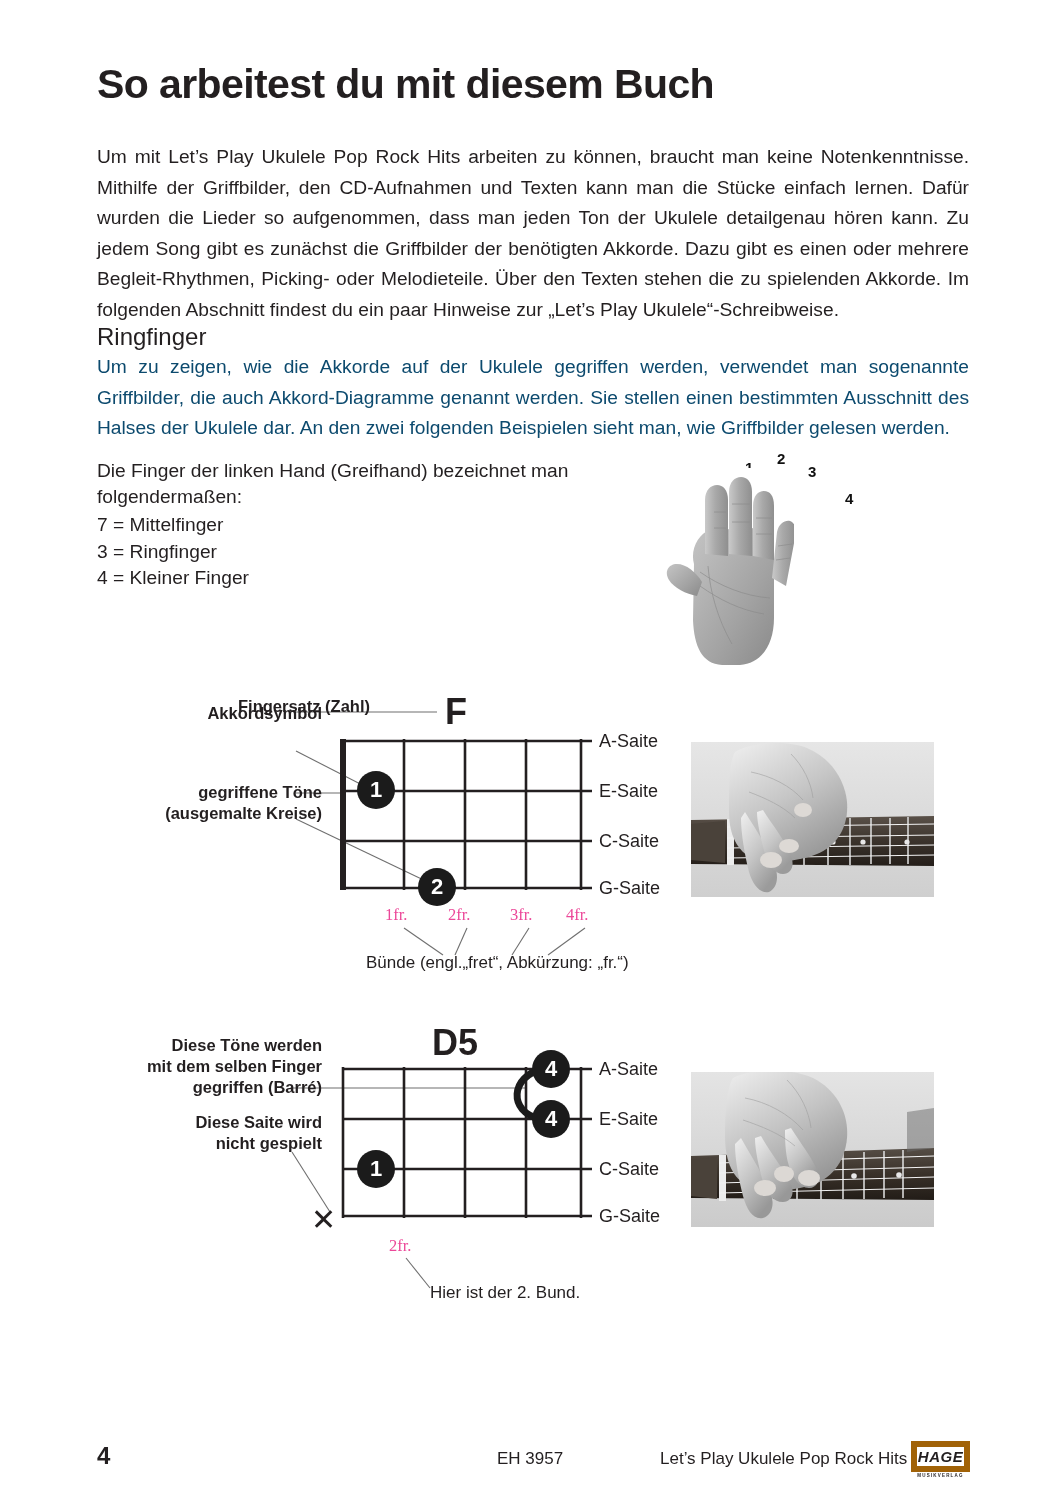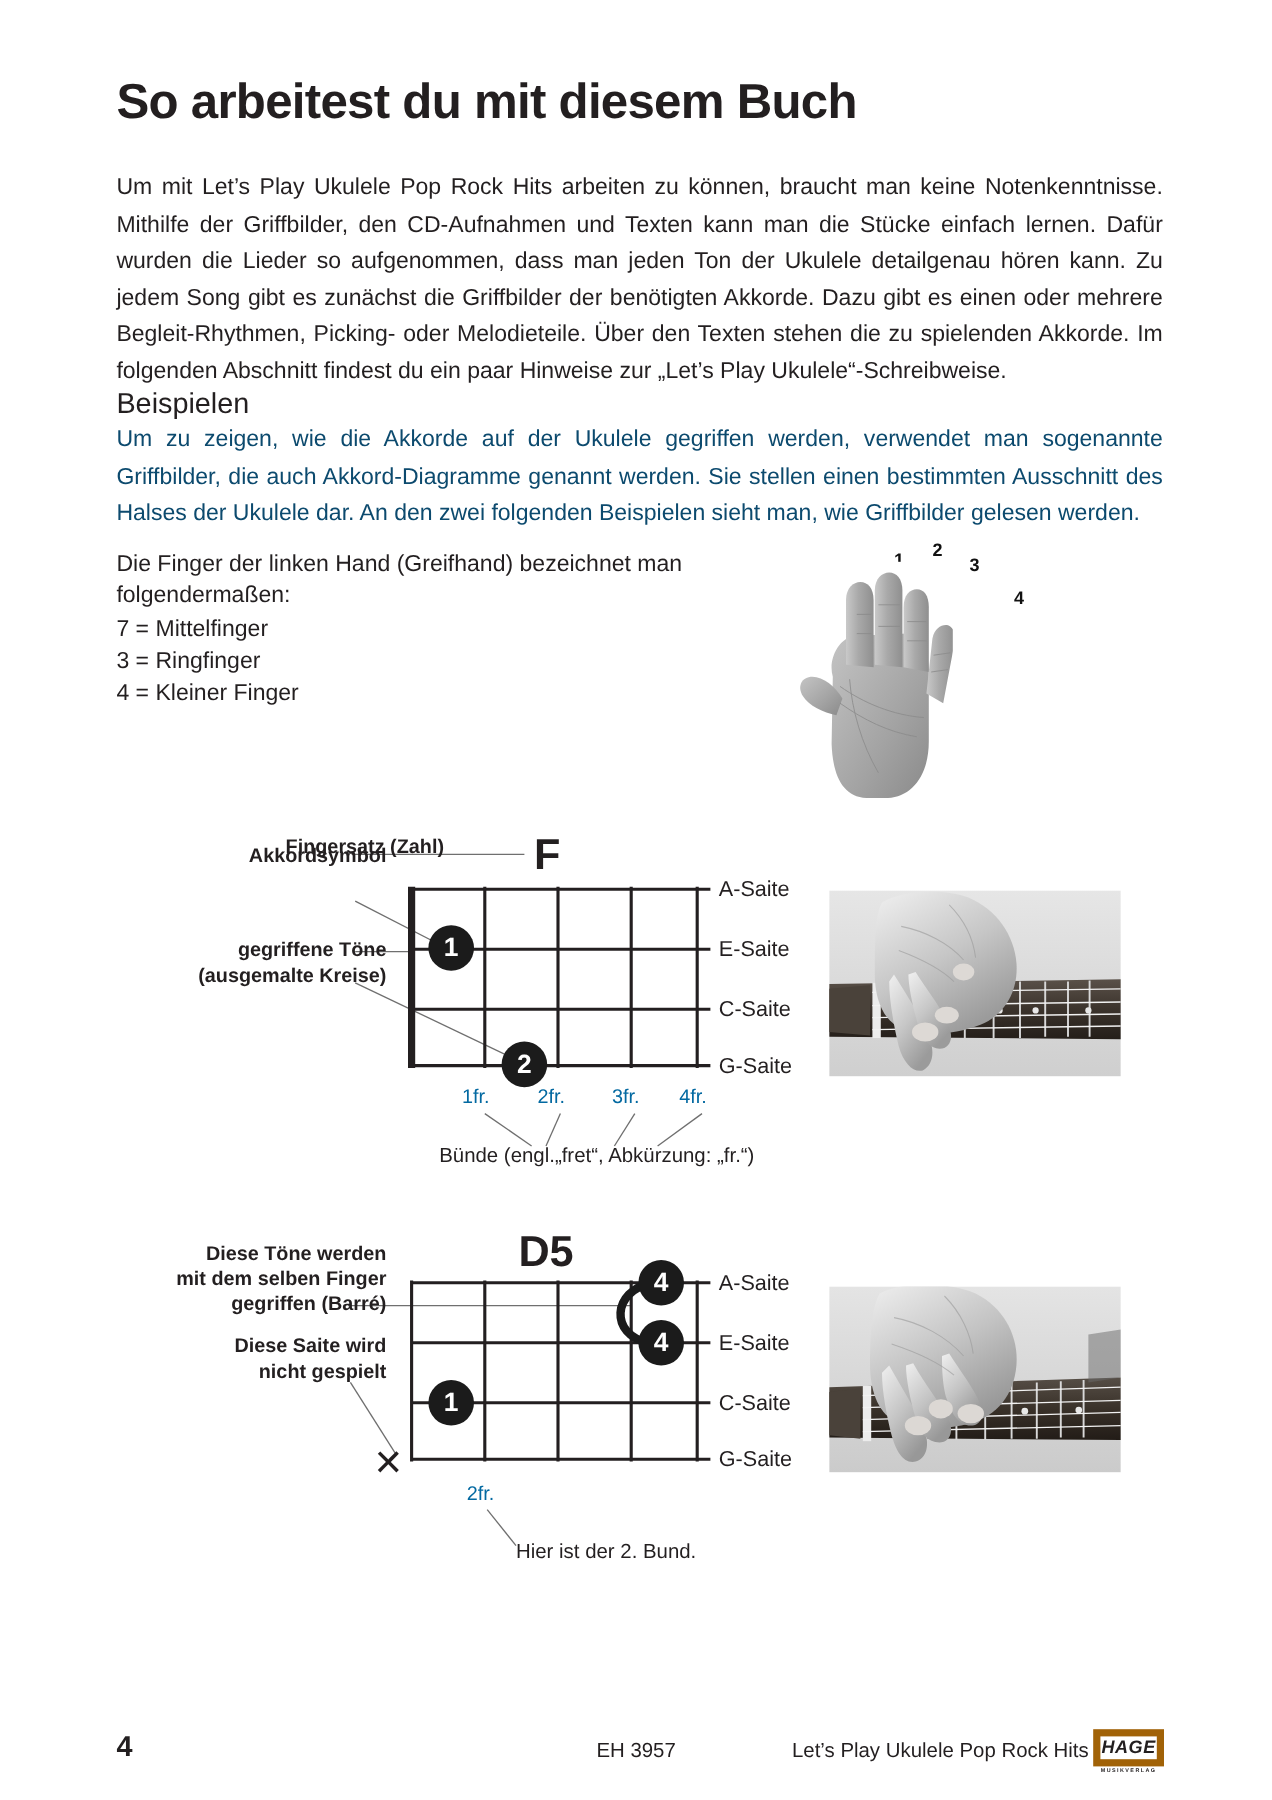"Beispielen" div.h2 { text: Beispielen -> Ringfinger }
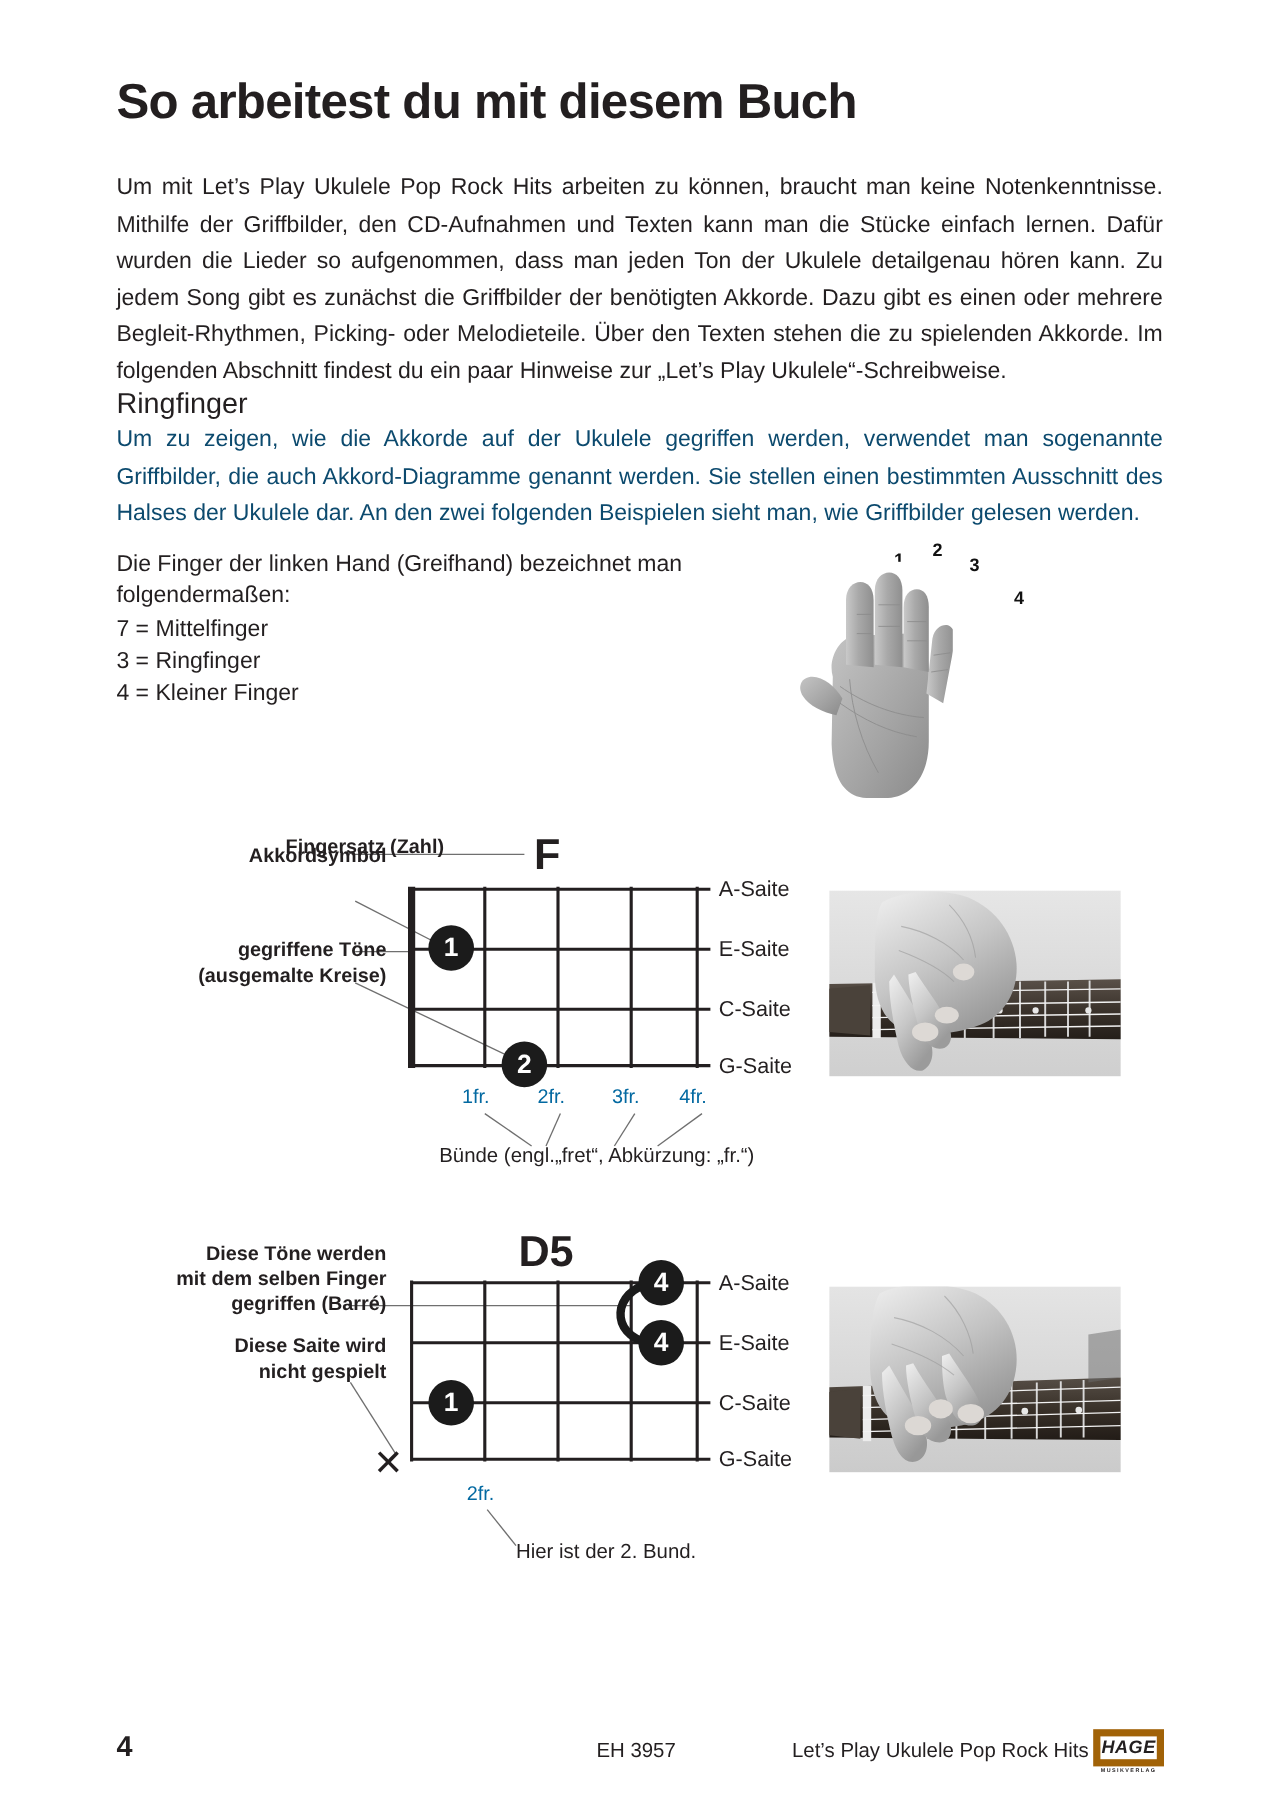"1fr." .fret-label { color: #0369a1 -> #ec4899; font-family: none -> Liberation Serif, serif }
